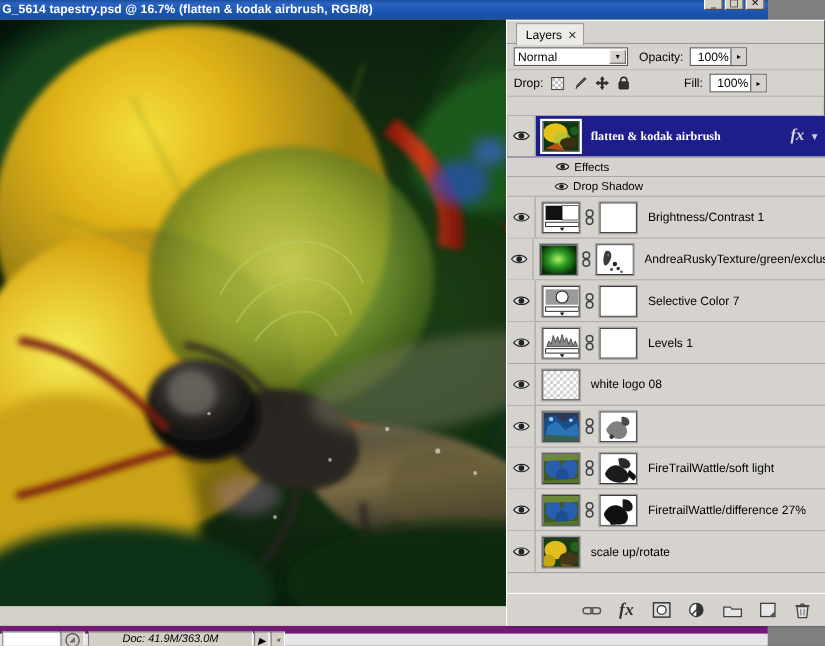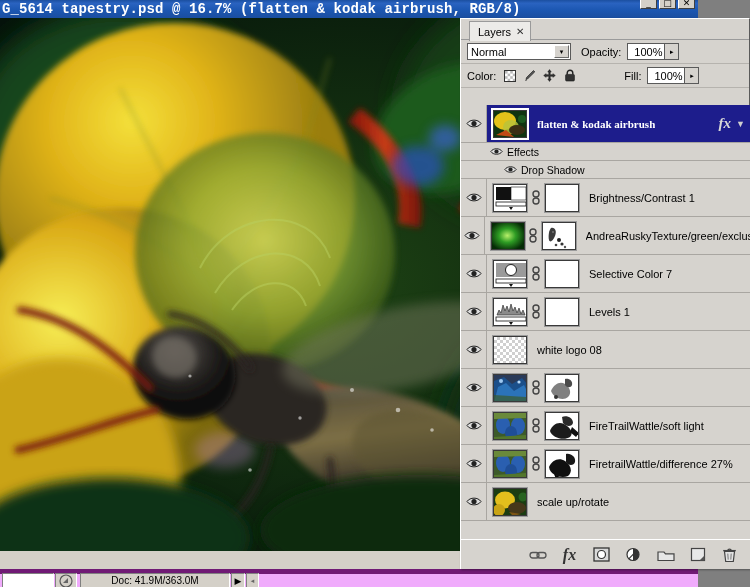"G_5614 tapestry.psd @ 16.7% (flatten" #doc-title { font-family: Liberation Mono, monospace -> Liberation Sans, sans-serif; font-size: 14px -> 11px }
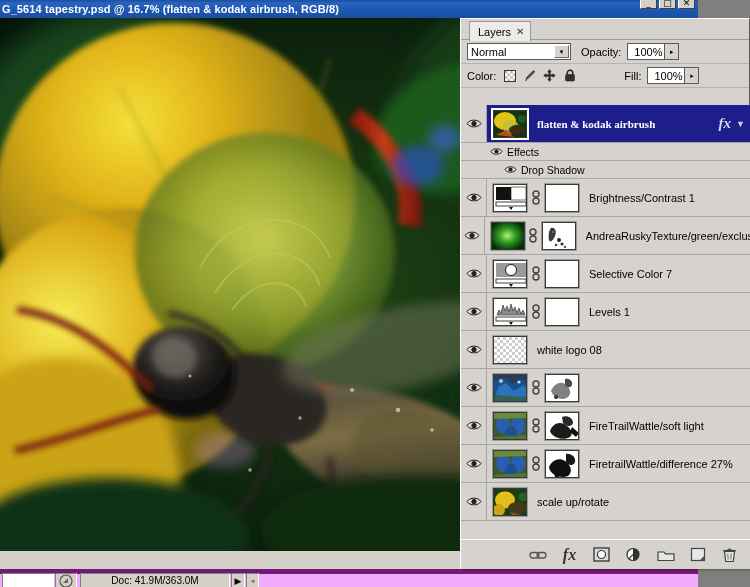"Color:" span.mini-label { text: Color -> Drop }
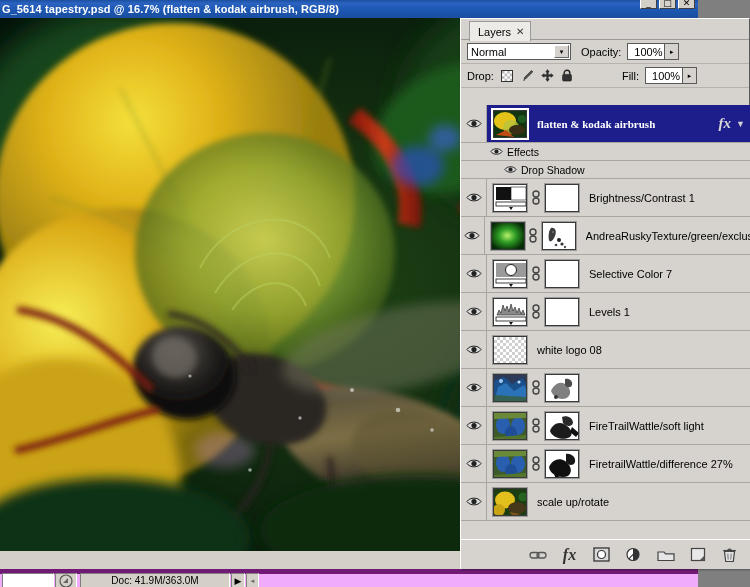"Effects" div.fx-row { padding-left: 24px -> 39px }
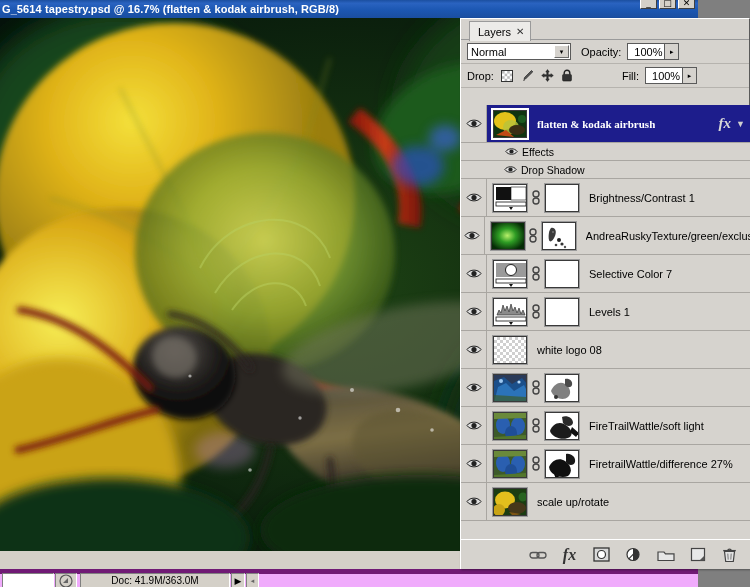"Doc: 41.9M/363.0M" #doc-statusbar { background: #f0abfc -> #e5e5e5; border-top: 5px solid #701a75 -> 7px solid #701a75; font-style: none -> italic }
